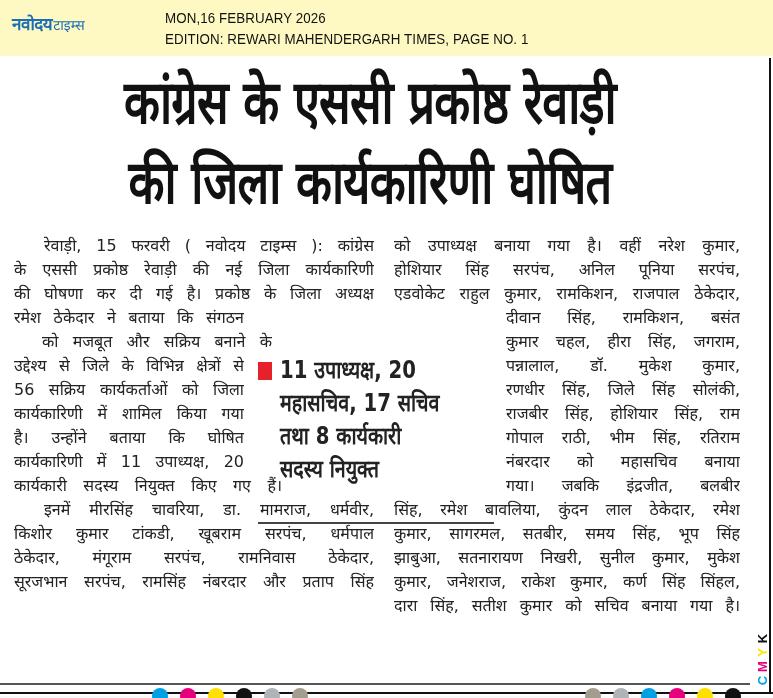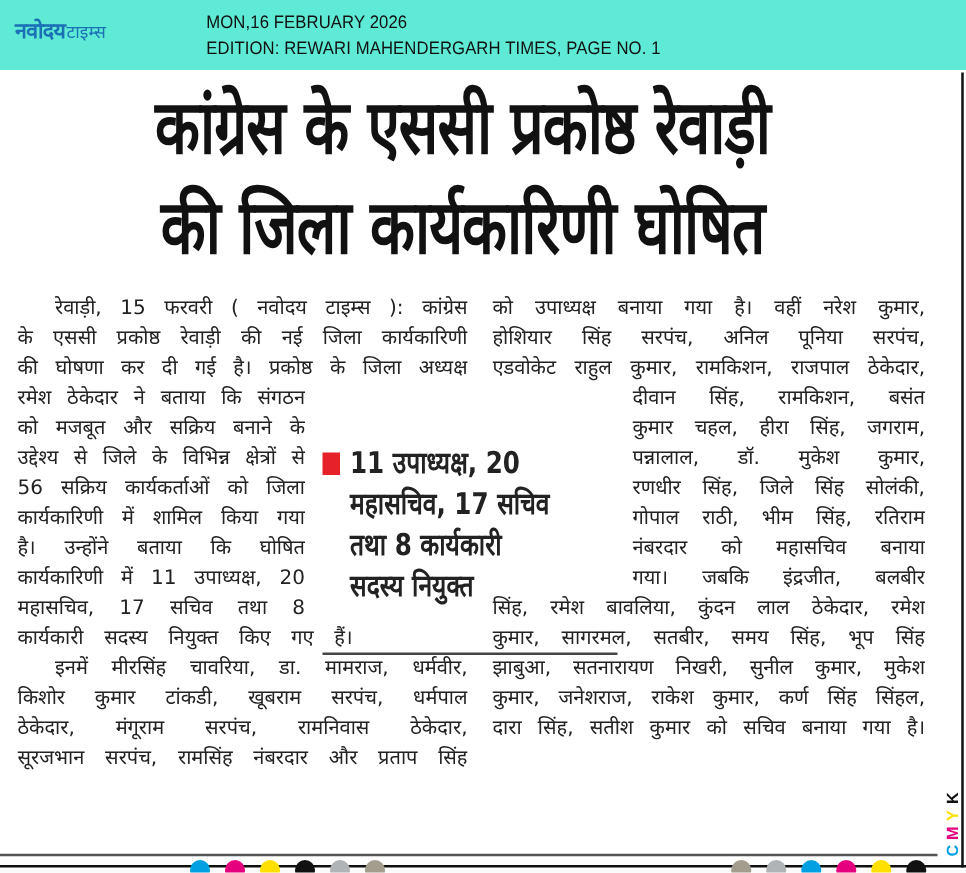"नवोदय" .header { background: #5eead4 -> #fef9c3 }
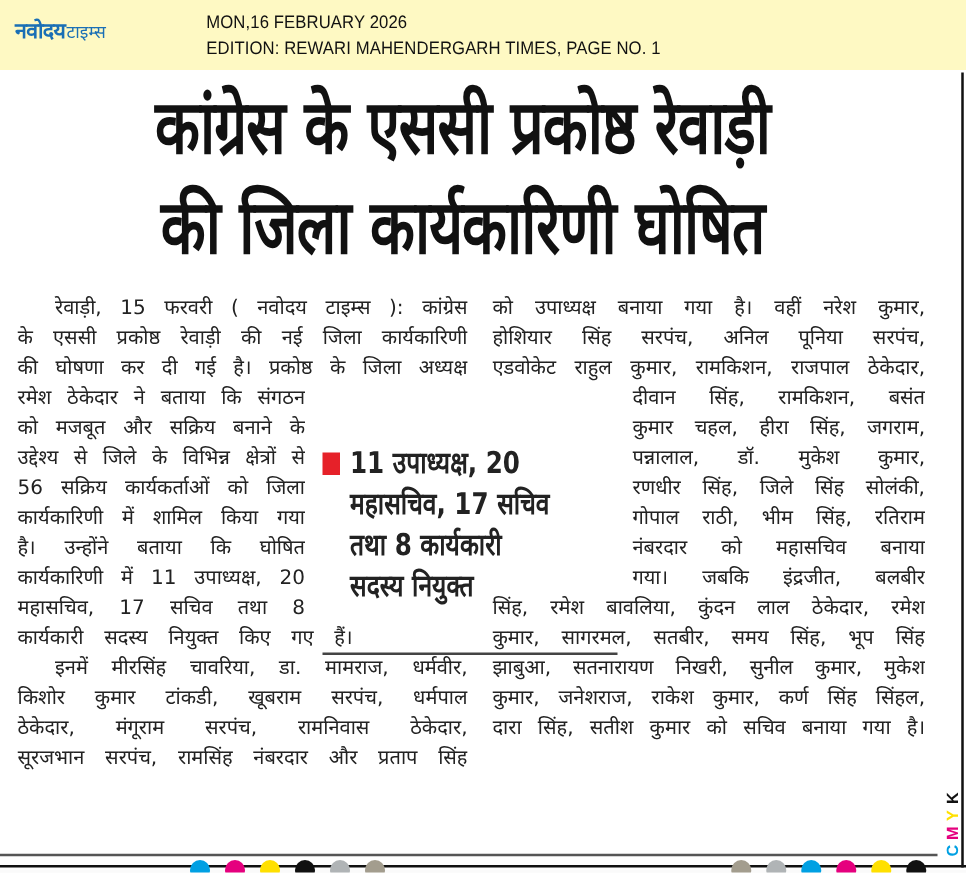"को मजबूत और सक्रिय बनाने" span.line { margin-left: none -> 28px }
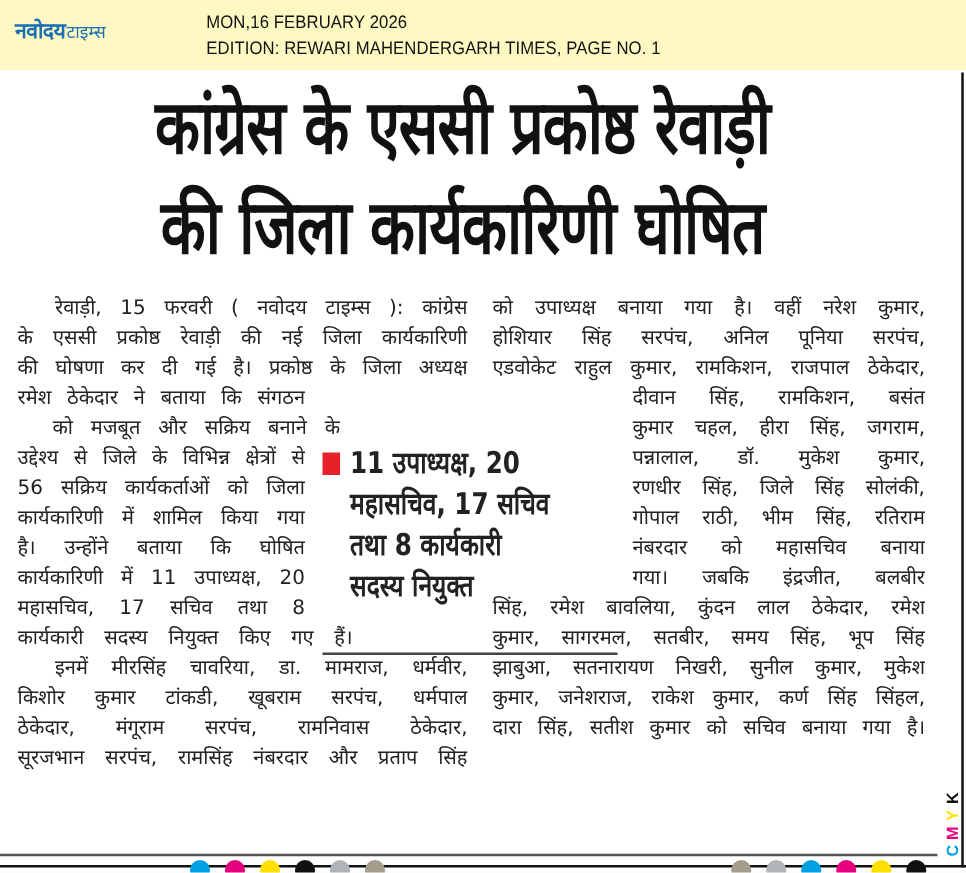"राजबीर सिंह, होशियार सिंह, राम" span.line { html: none -> <span>राजबीर सिंह, होशियार सिंह, राम</span> }
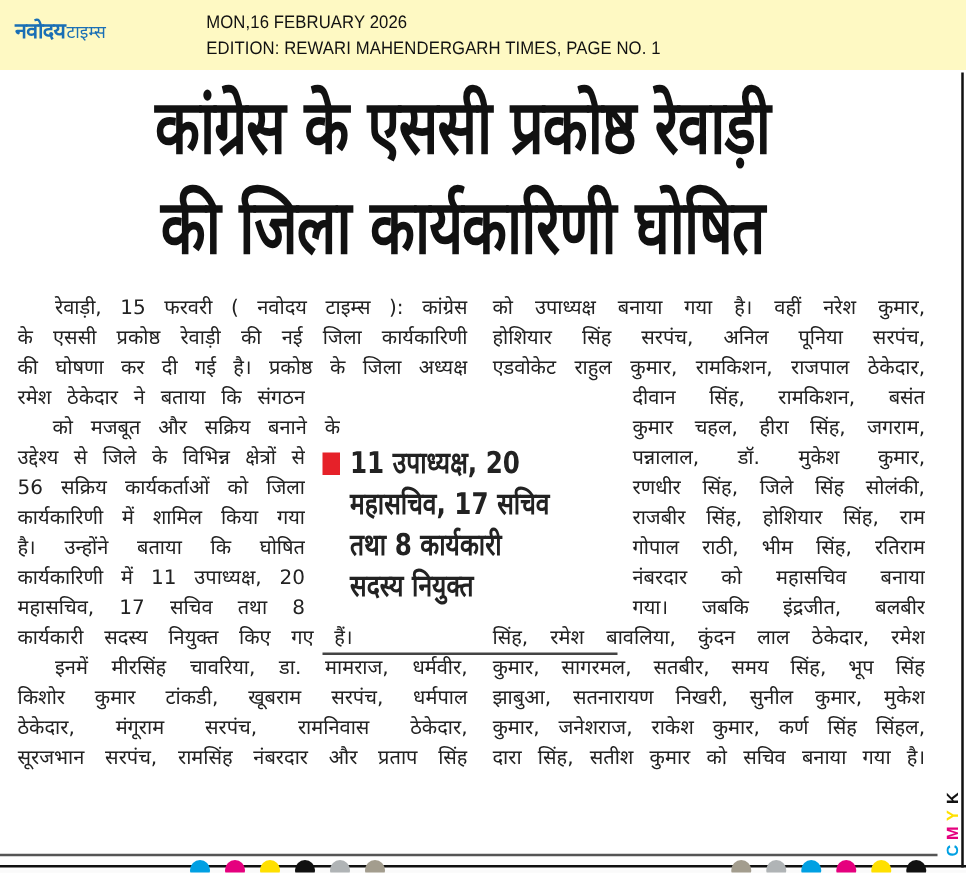"महासचिव, 17 सचिव तथा 8" span.line { html: <span>महासचिव, 17 सचिव तथा 8</span> -> none }
